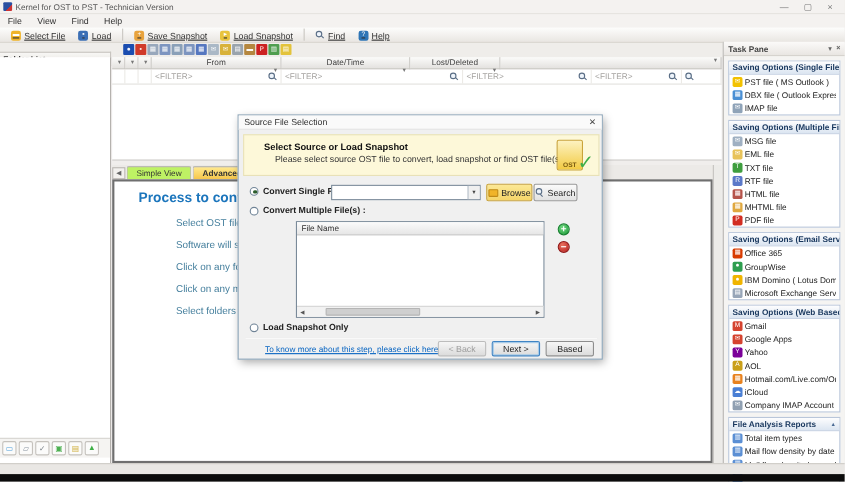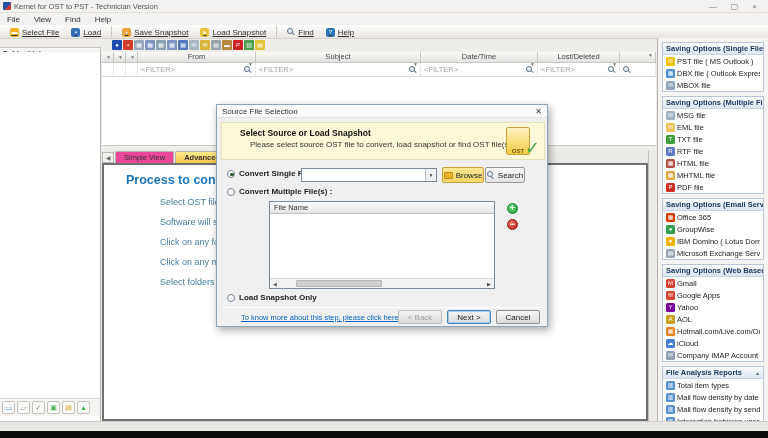"Task Pane" div.tp-header { html: none -> <div> <span>Task Pane</span> <span> <span>▾</span> <span>×</span> </span> </div> }
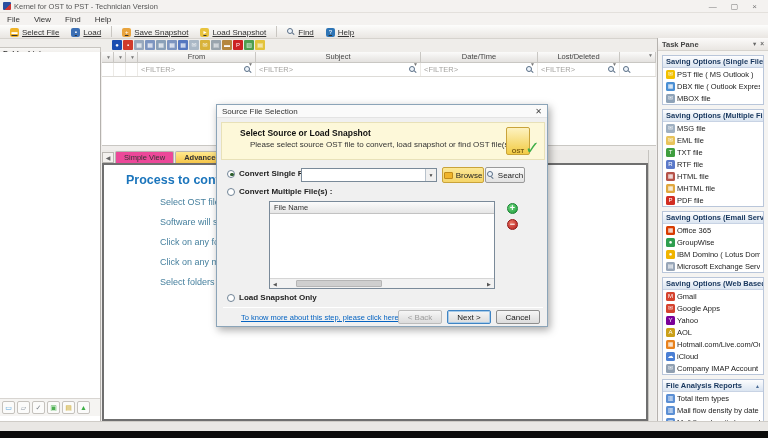"Subject" div.ghc { html: <div> <span>Subject</span> <span>▼</span> </div> -> none }
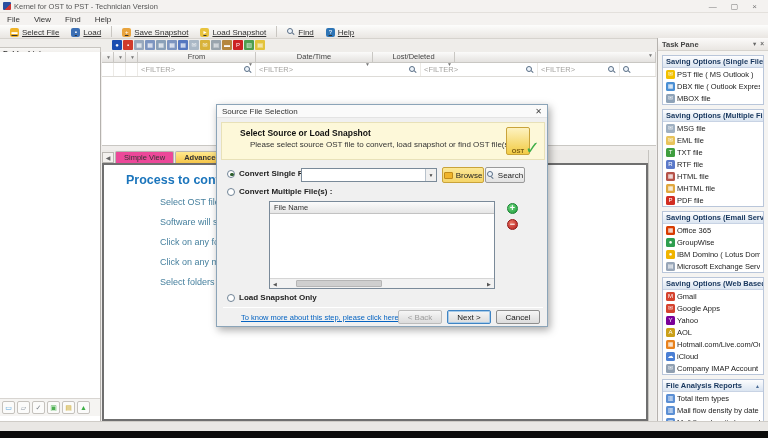"MBOX file" span.tp-item-label { text: MBOX -> IMAP }
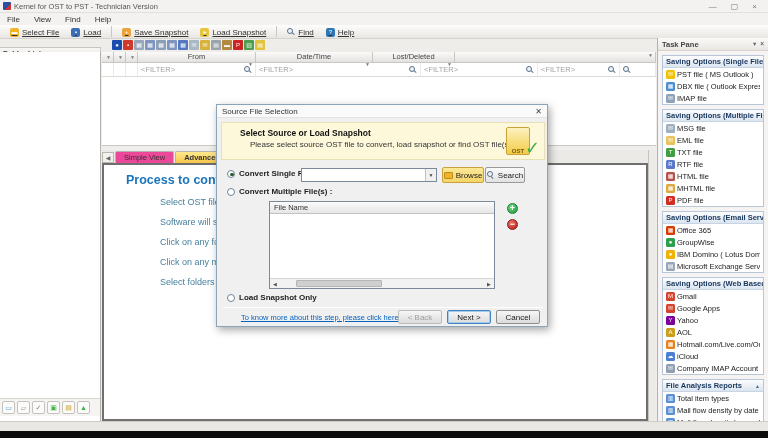"Simple View" .tab { background: #ec4899 -> #bef264 }
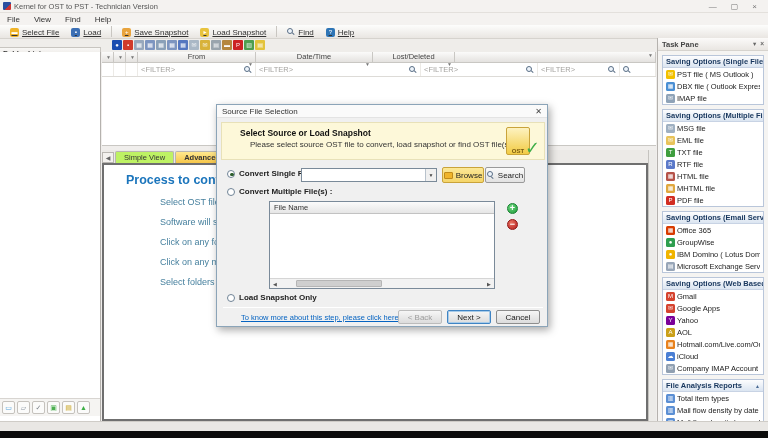"Cancel" div.dlg-btn { text: Cancel -> Based }
